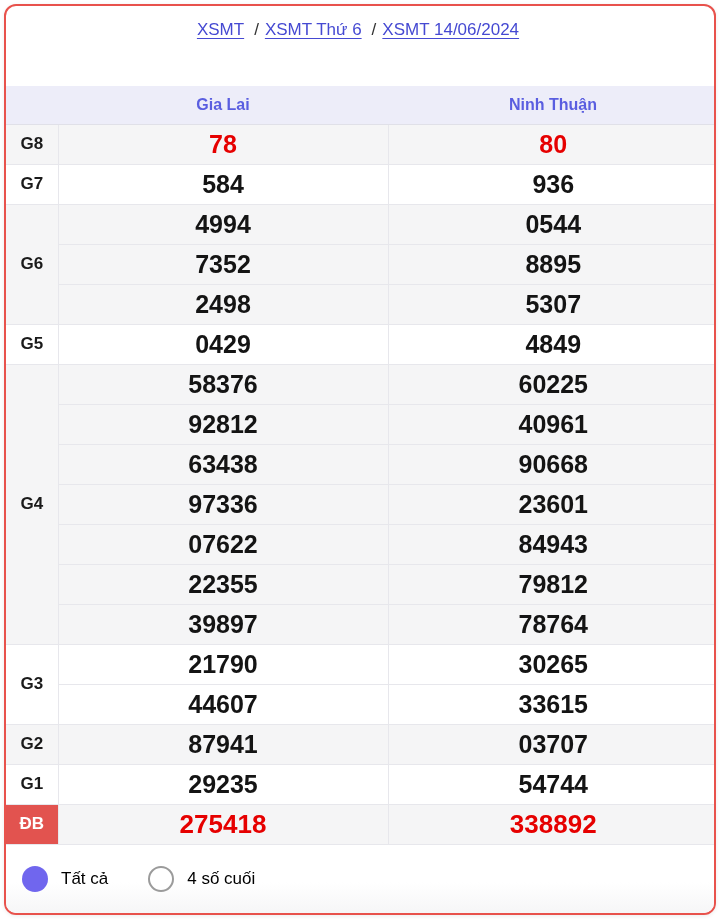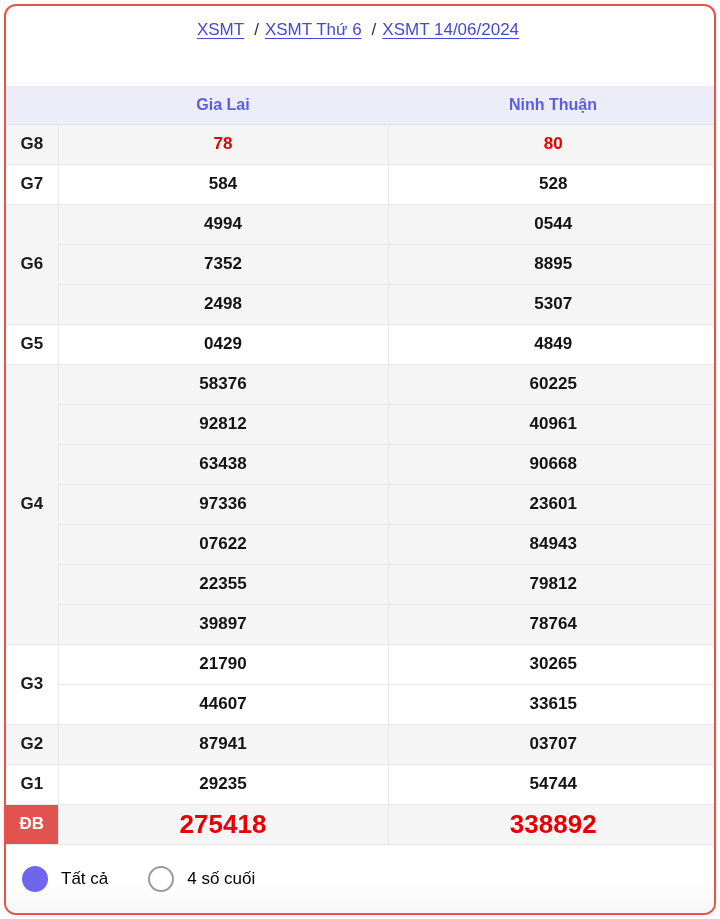"78" td.val { font-size: 17px -> 25px }
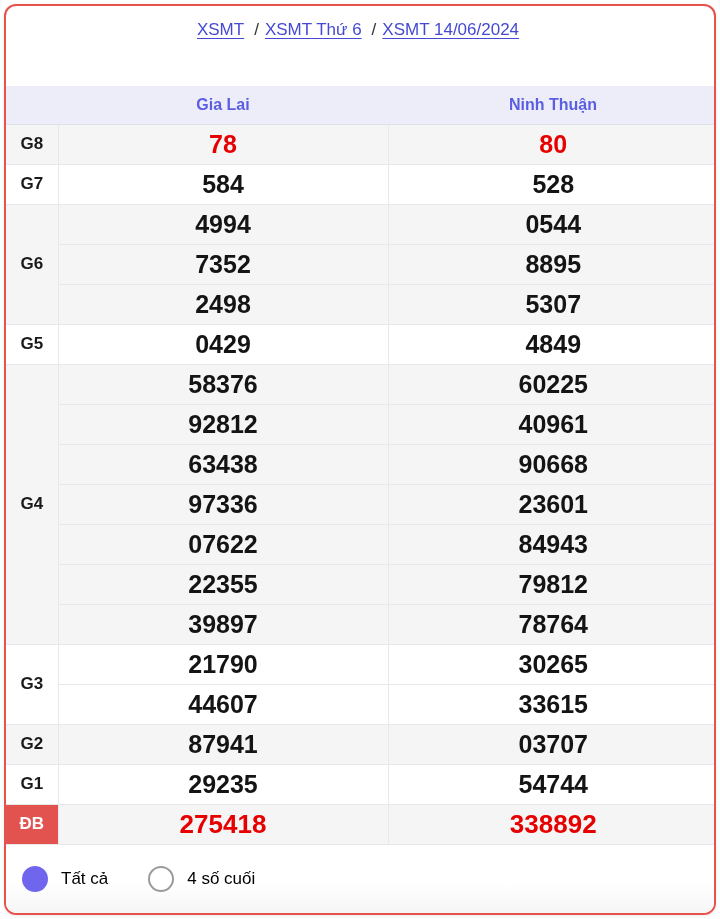"528" td.val { text: 528 -> 936 }
